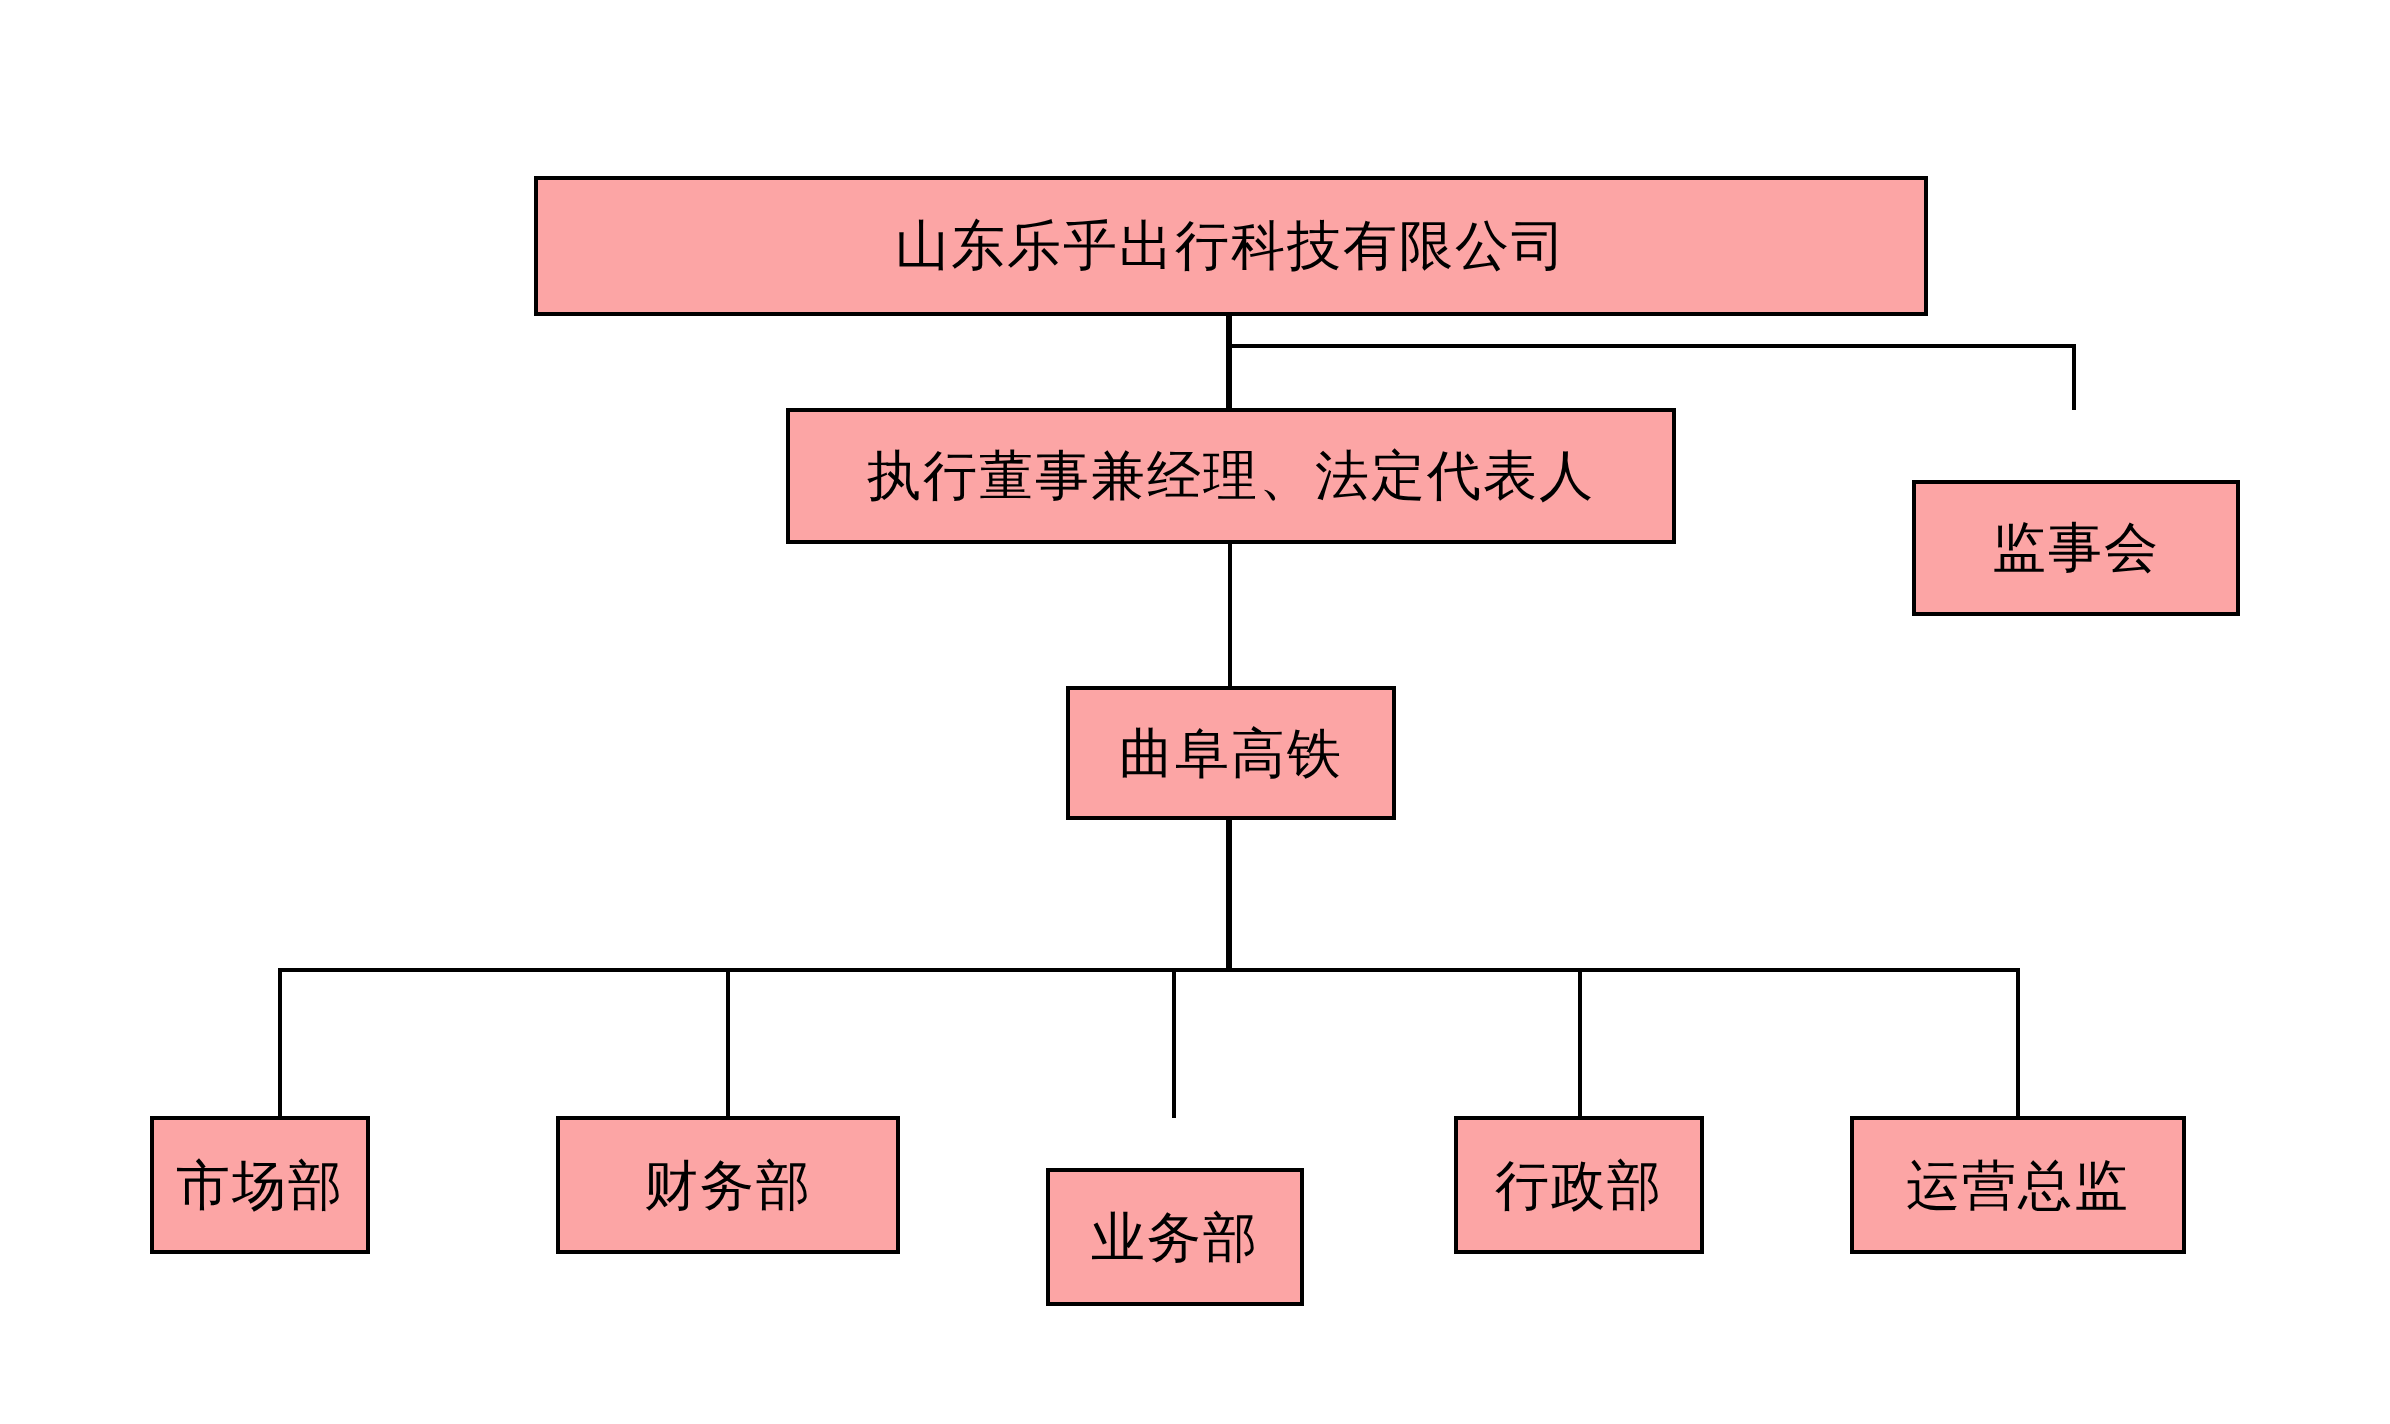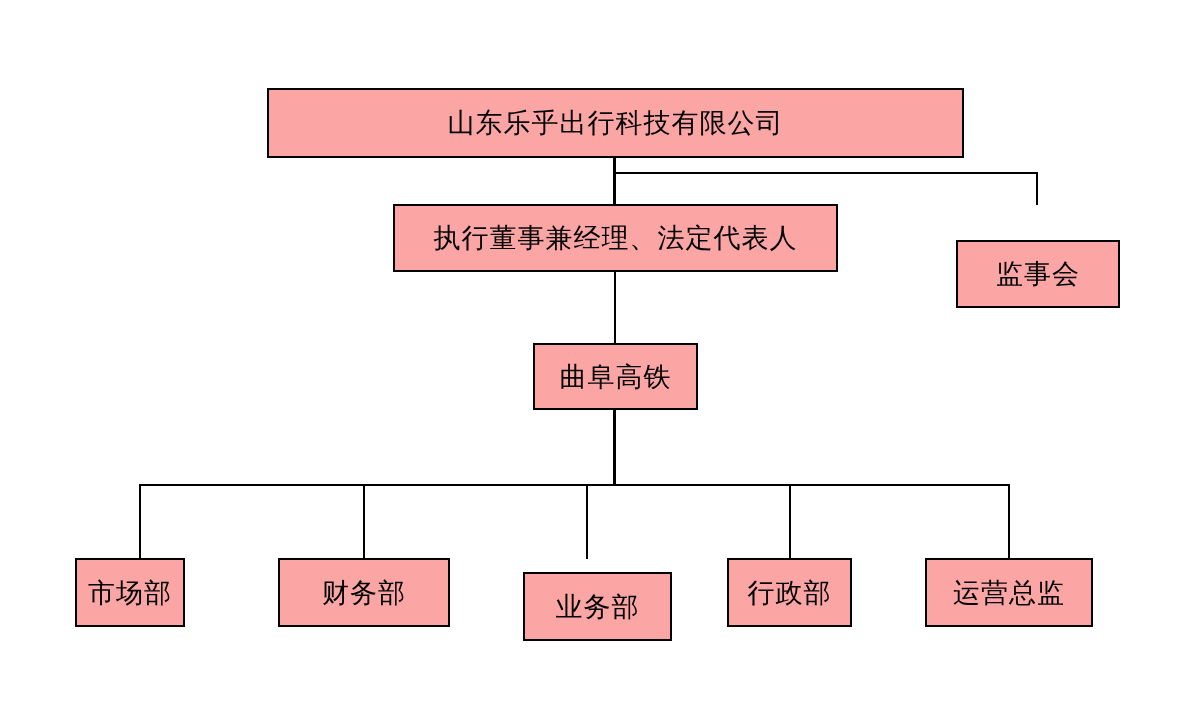"业务部" .n-dept3 { top: 572px -> 584px; width: 149px -> 129px }
